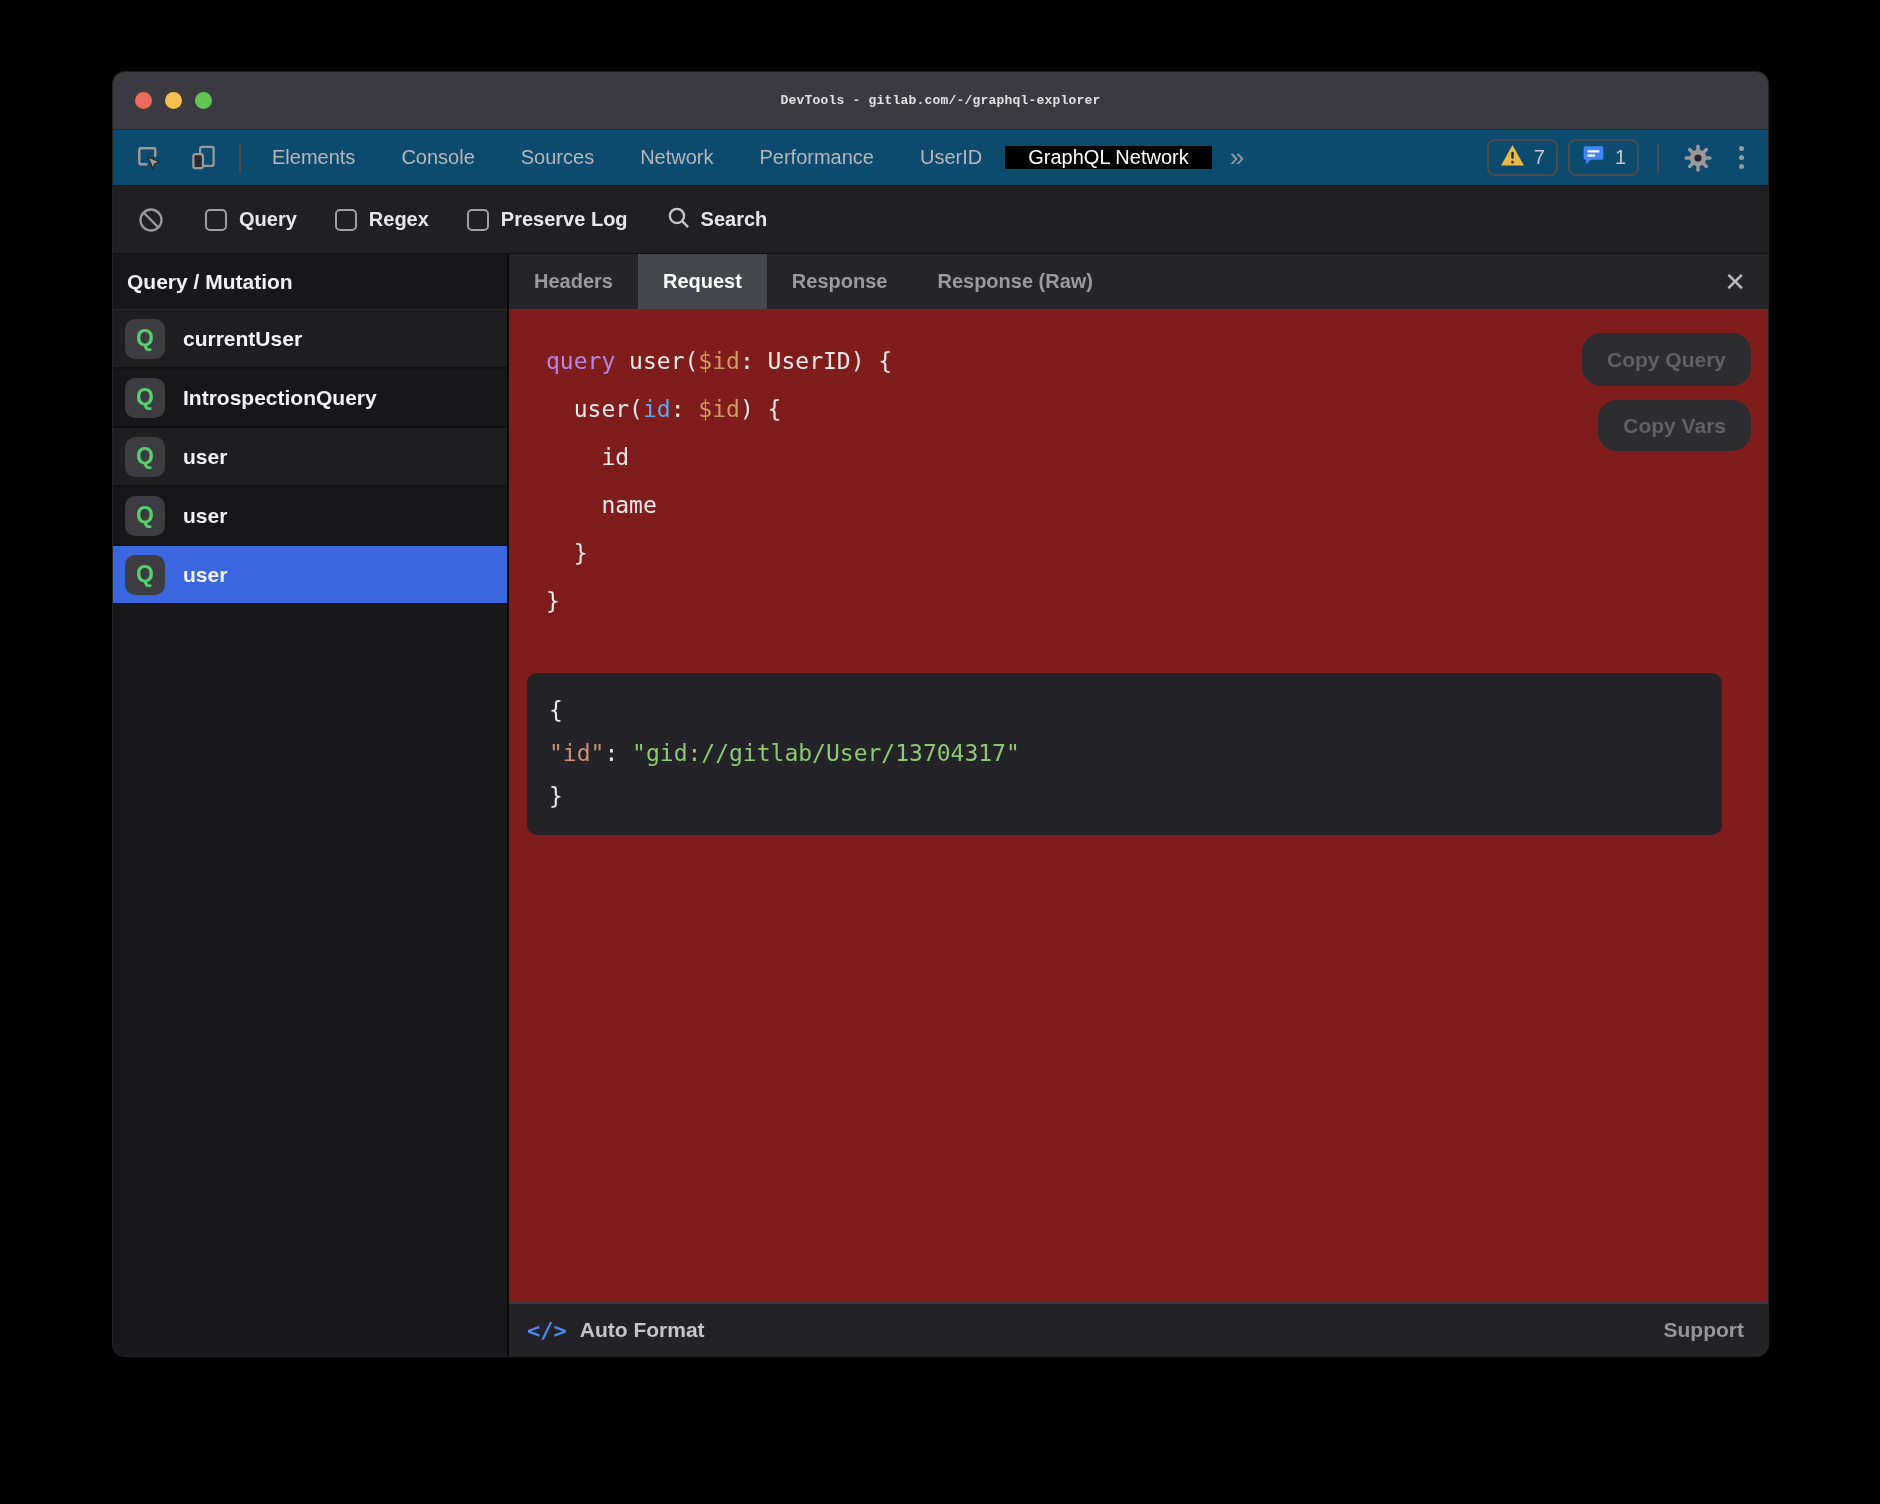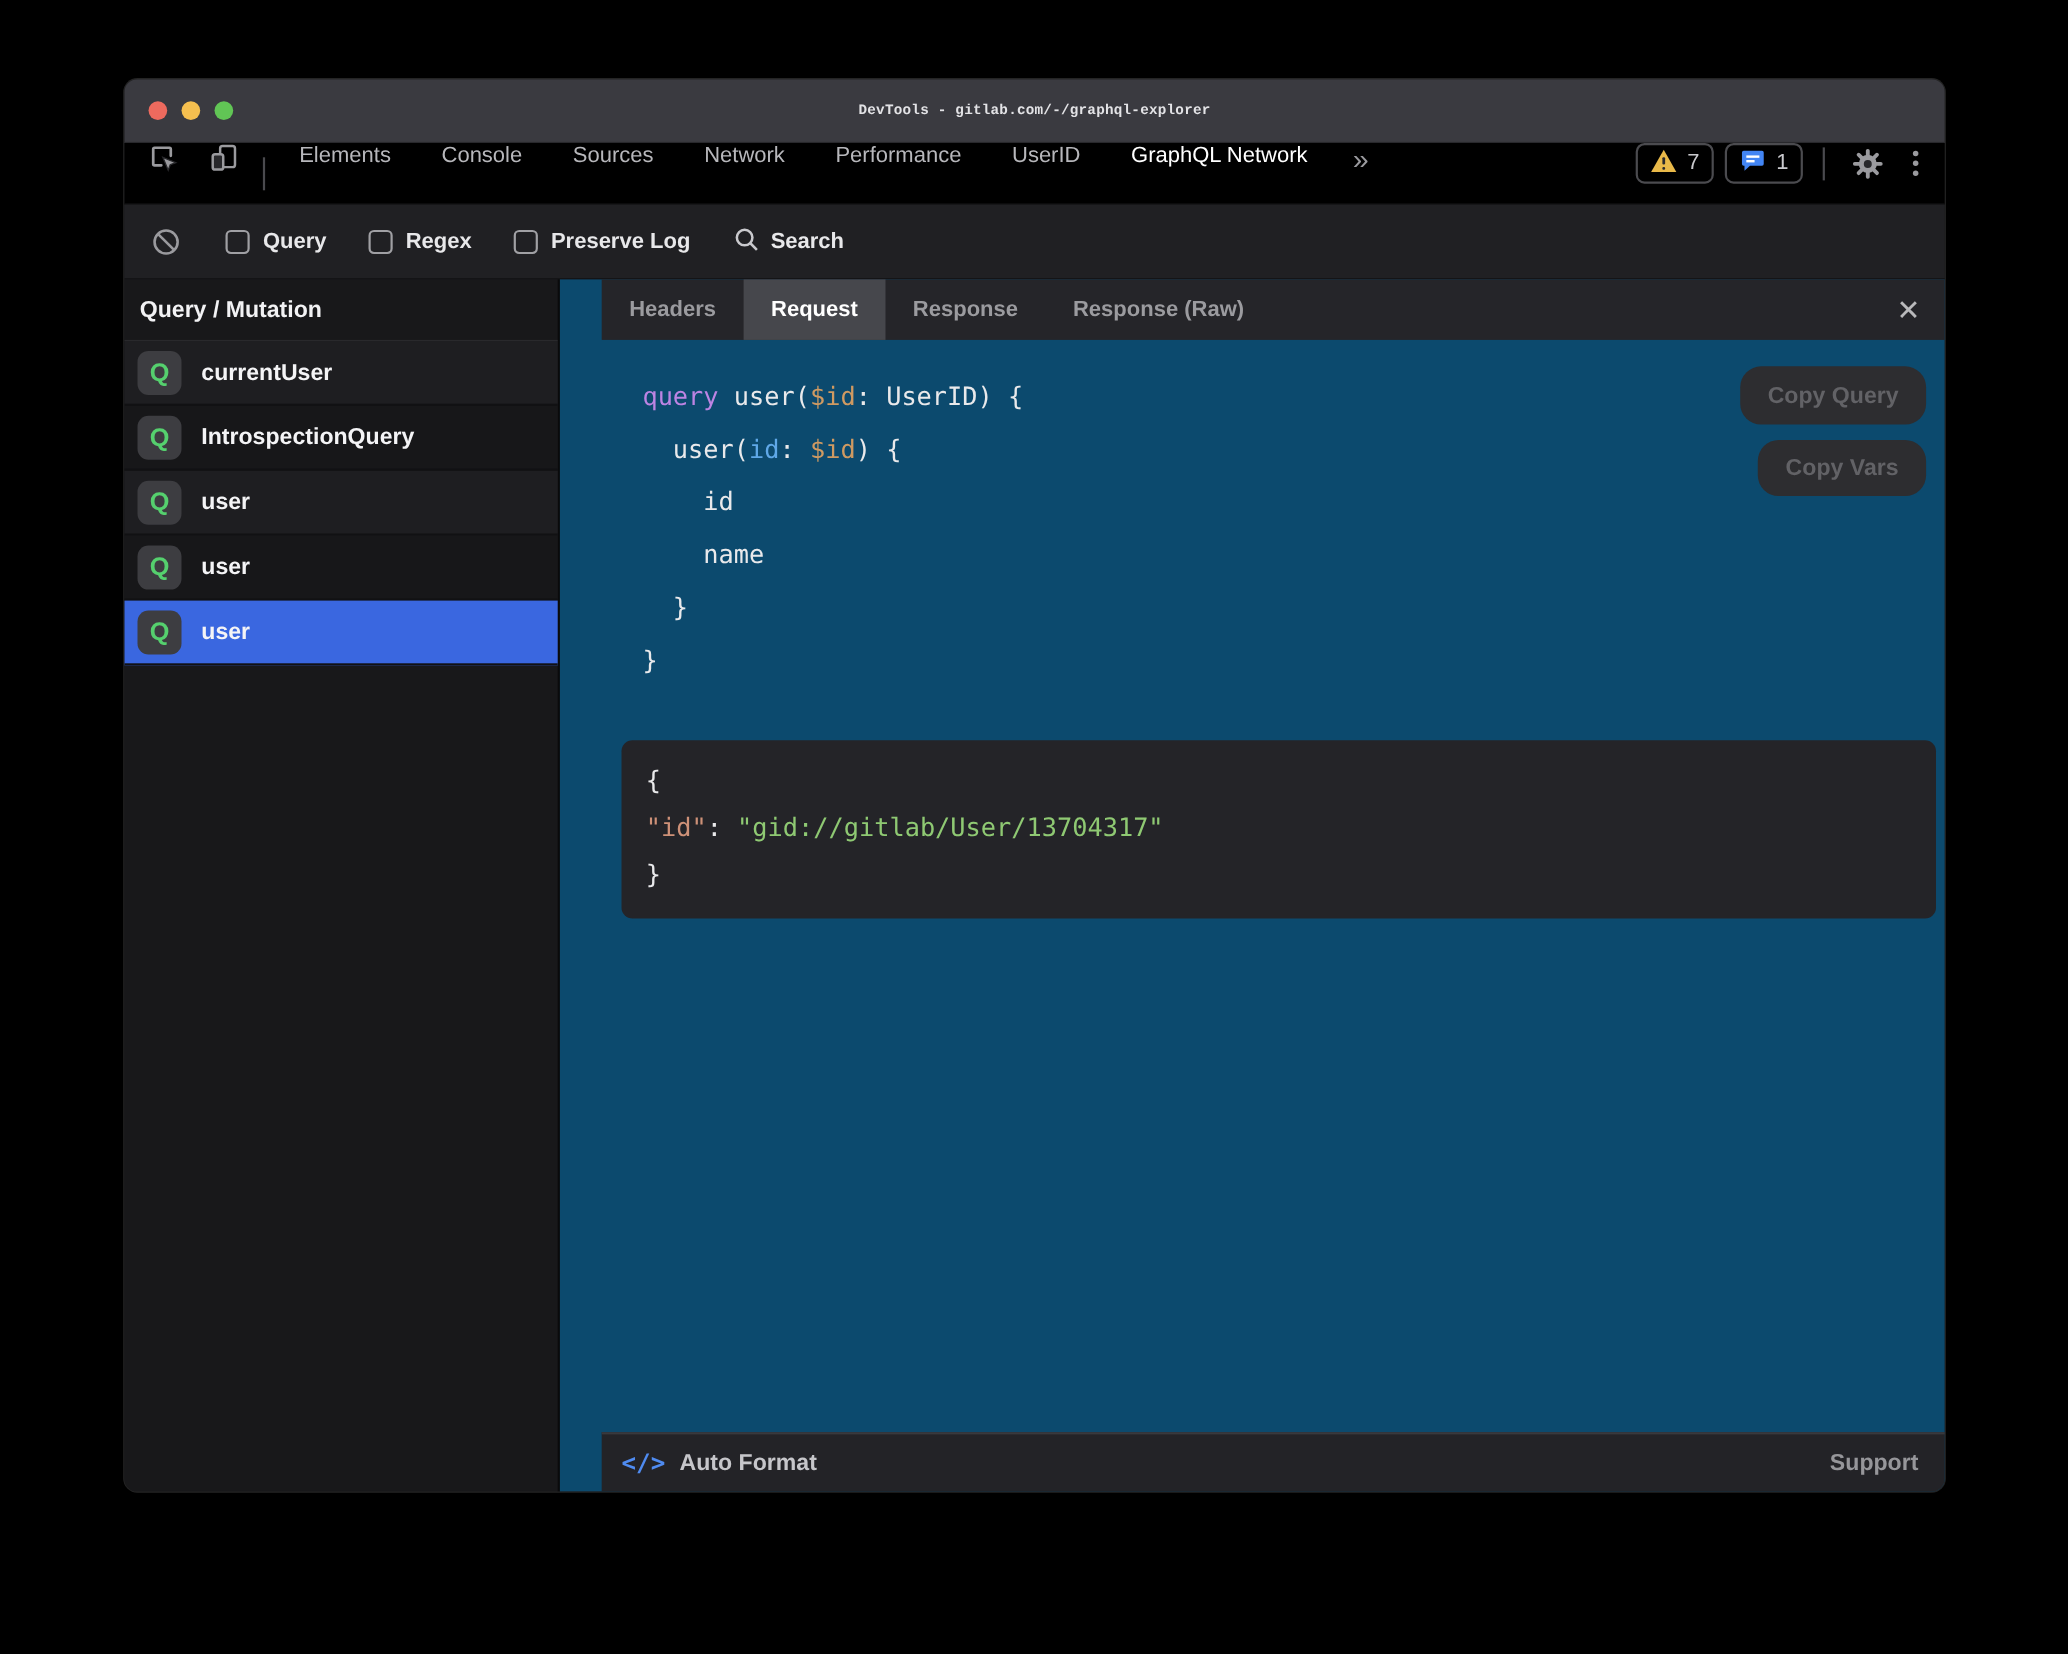"Elements" .tabbar { align-items: flex-start -> center; background: #000000 -> #0c4a6e }
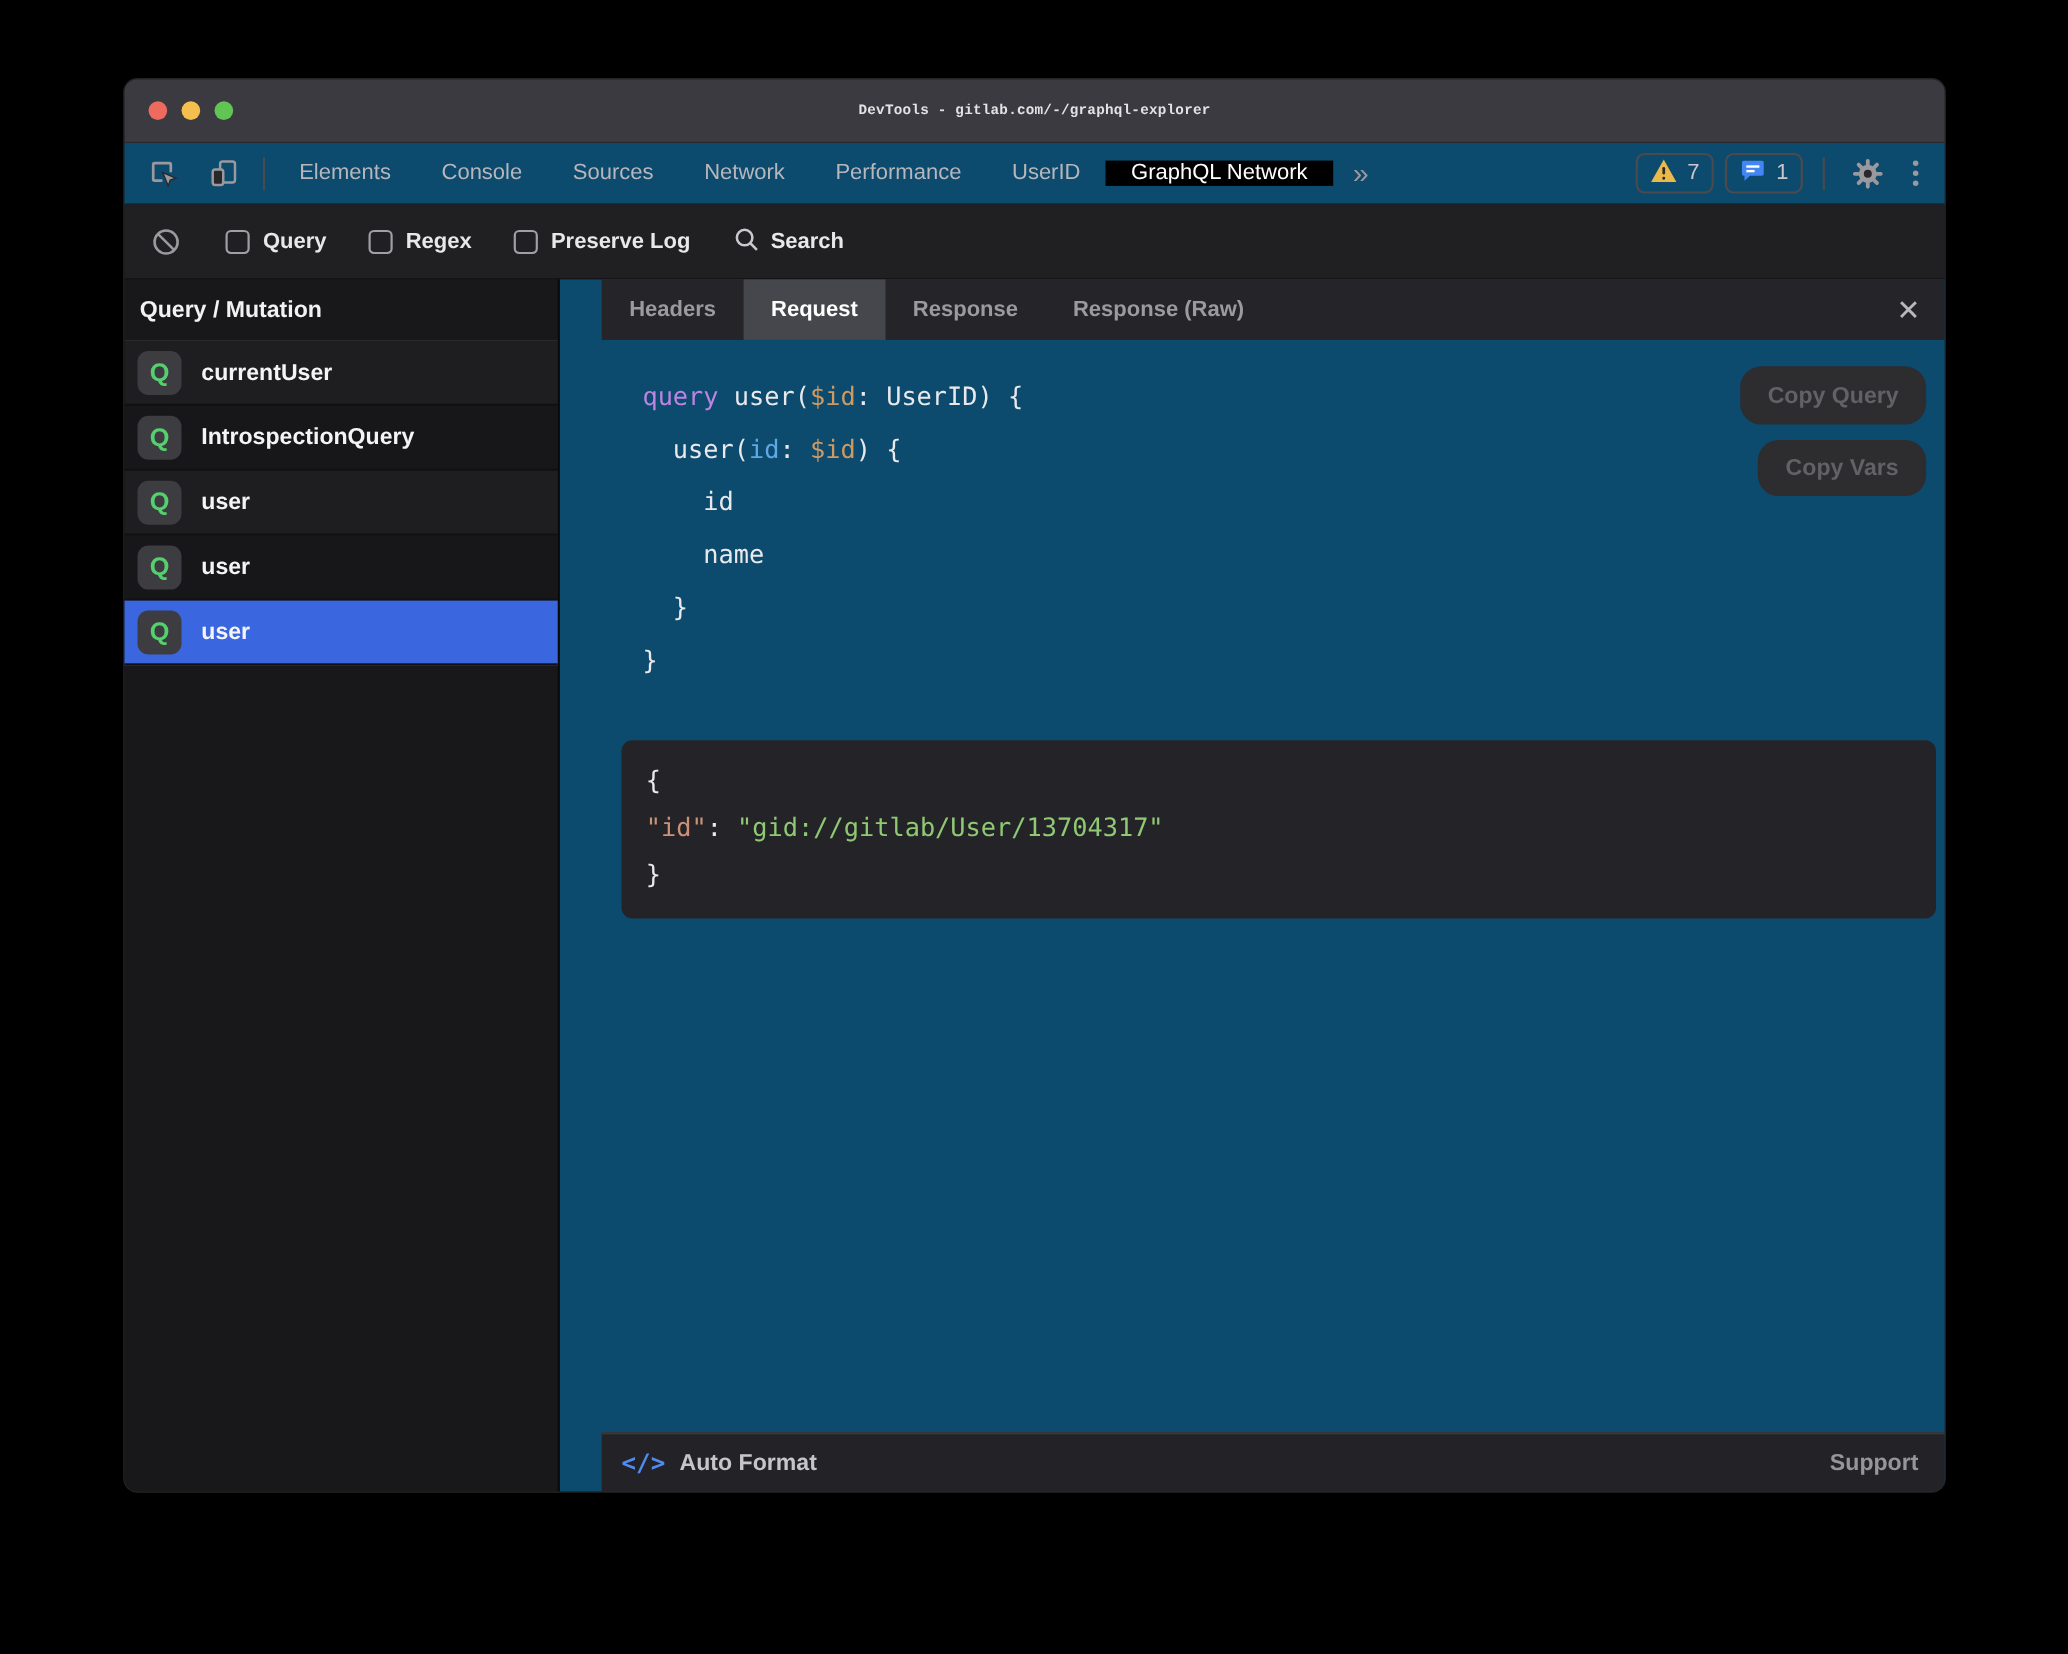"Headers" .main { background: #0c4a6e -> #7f1d1d; padding-left: 38px -> none }
